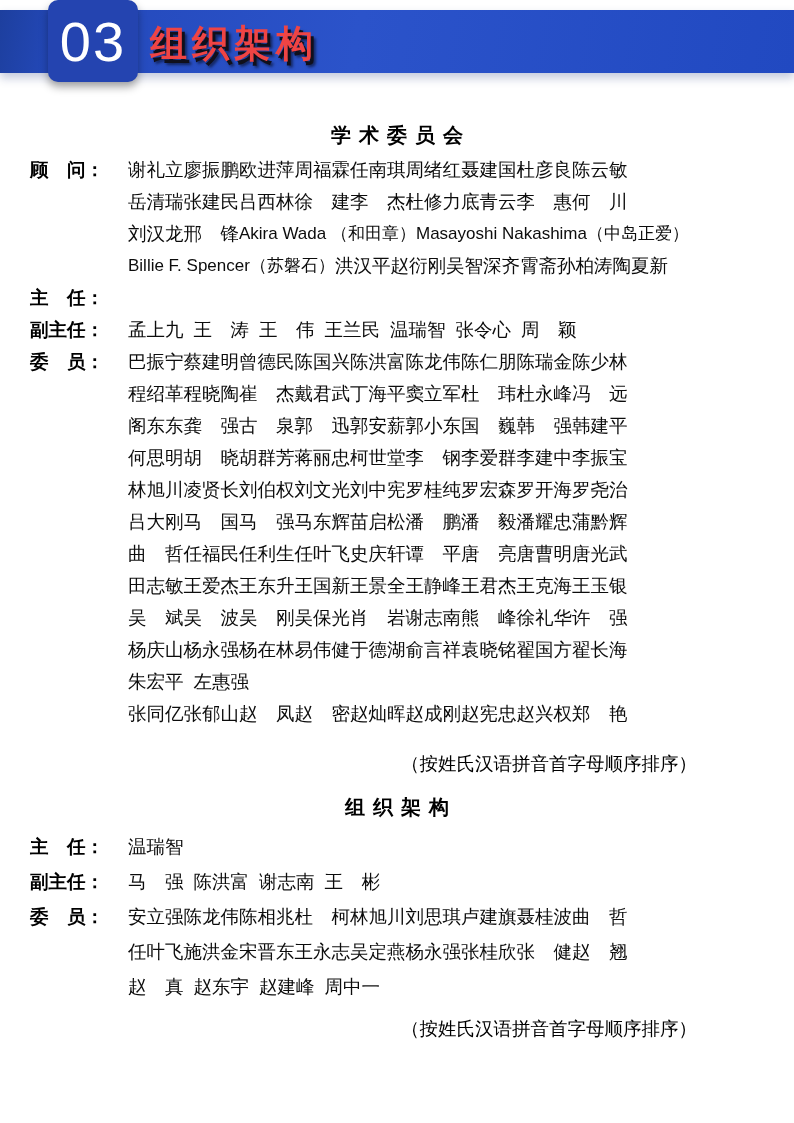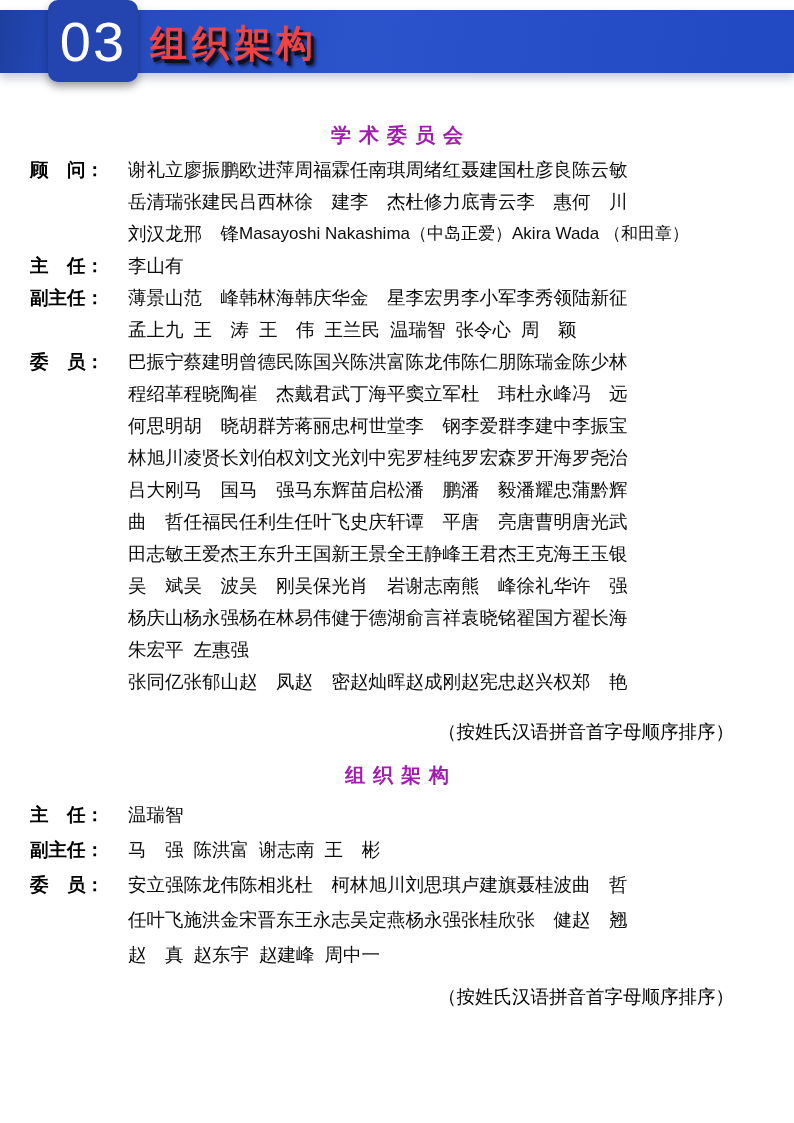"学术委员会" .committee-title { color: #a21caf -> #000000 }
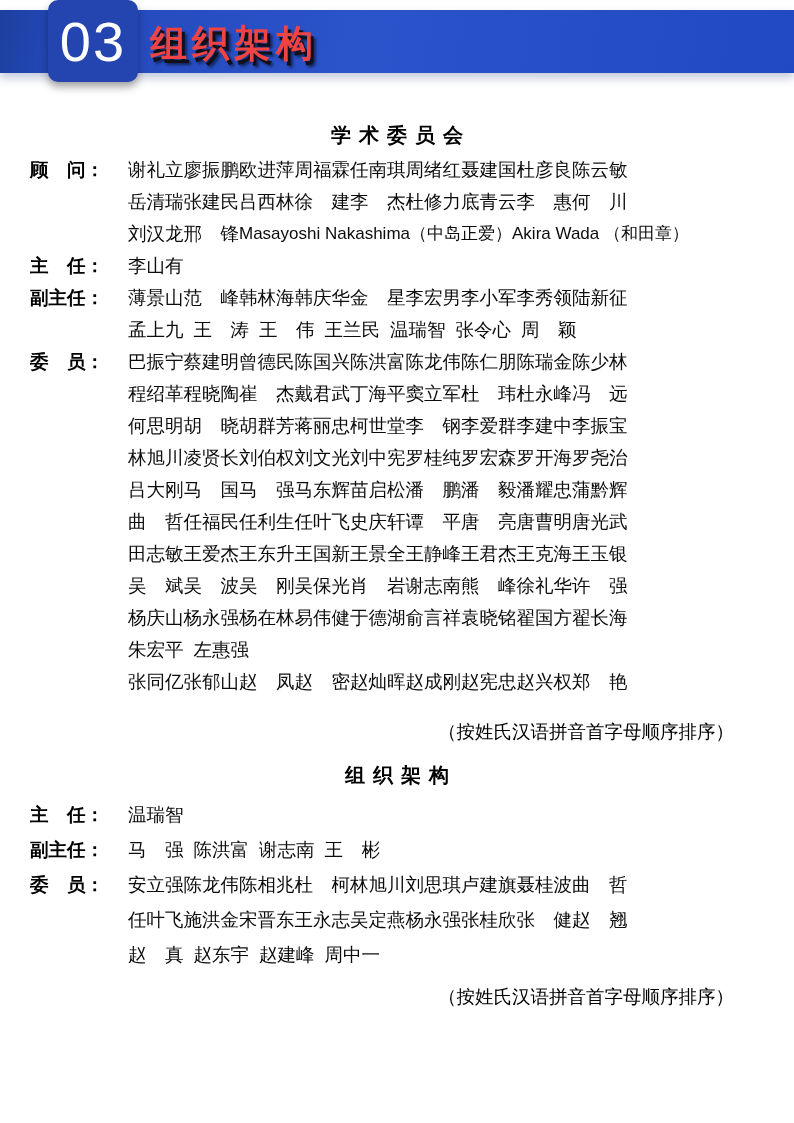"Masayoshi Nakashima（中岛正爱）" span.name { order: before "Akira Wada （和田章）" -> after "Akira Wada （和田章）" }
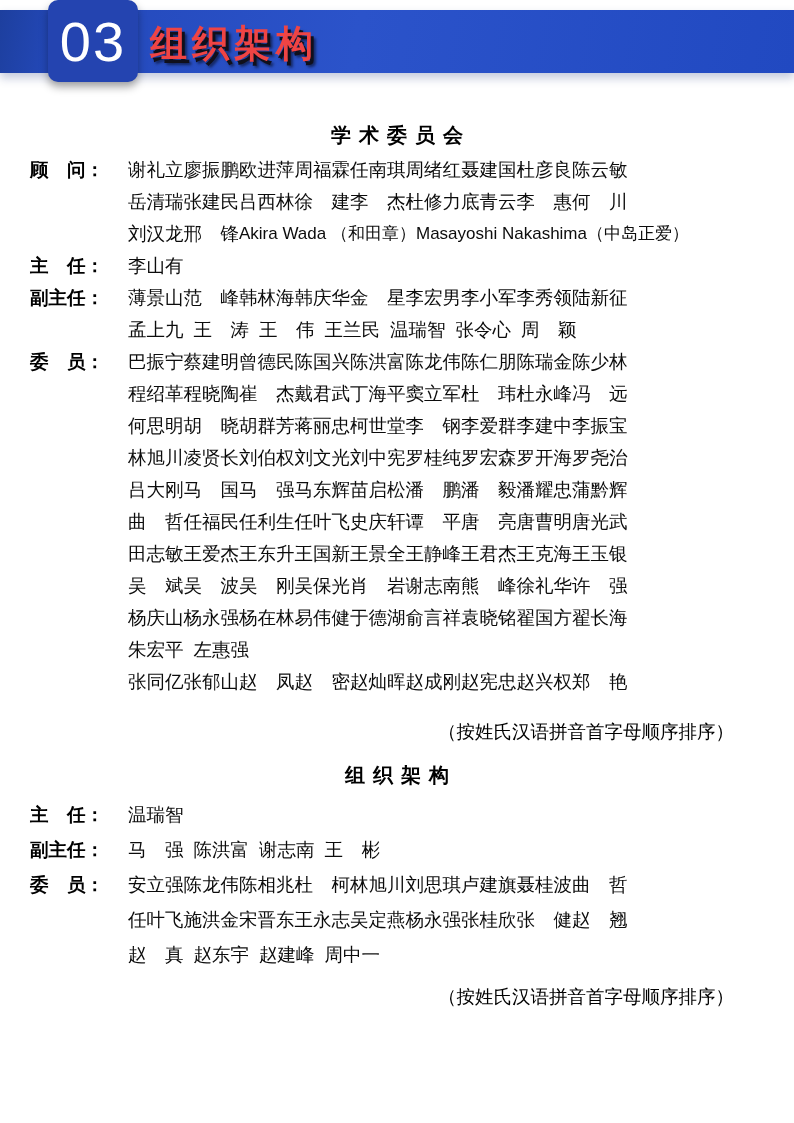"Billie F. Spencer（苏磐石）" div.line { html: none -> <div> <span>Billie F. Spencer（苏磐石）</span> <span>洪汉平</span> <span>赵衍刚</span> <span>吴智深</span> <span>齐霄斋</span> <span>孙柏涛</span> <span>陶夏新</span> </div> }
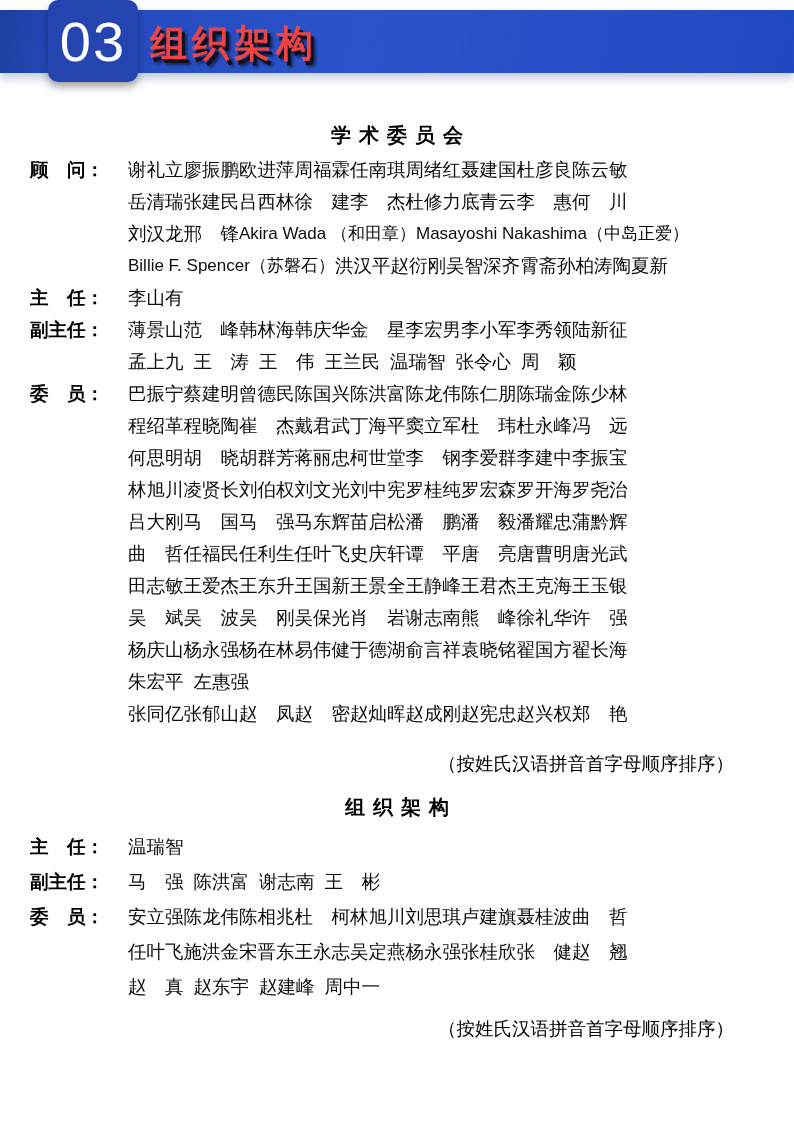"李山有" div.role-lines { html: <div> <div> <span>李山有</span> </div> </div> -> none }
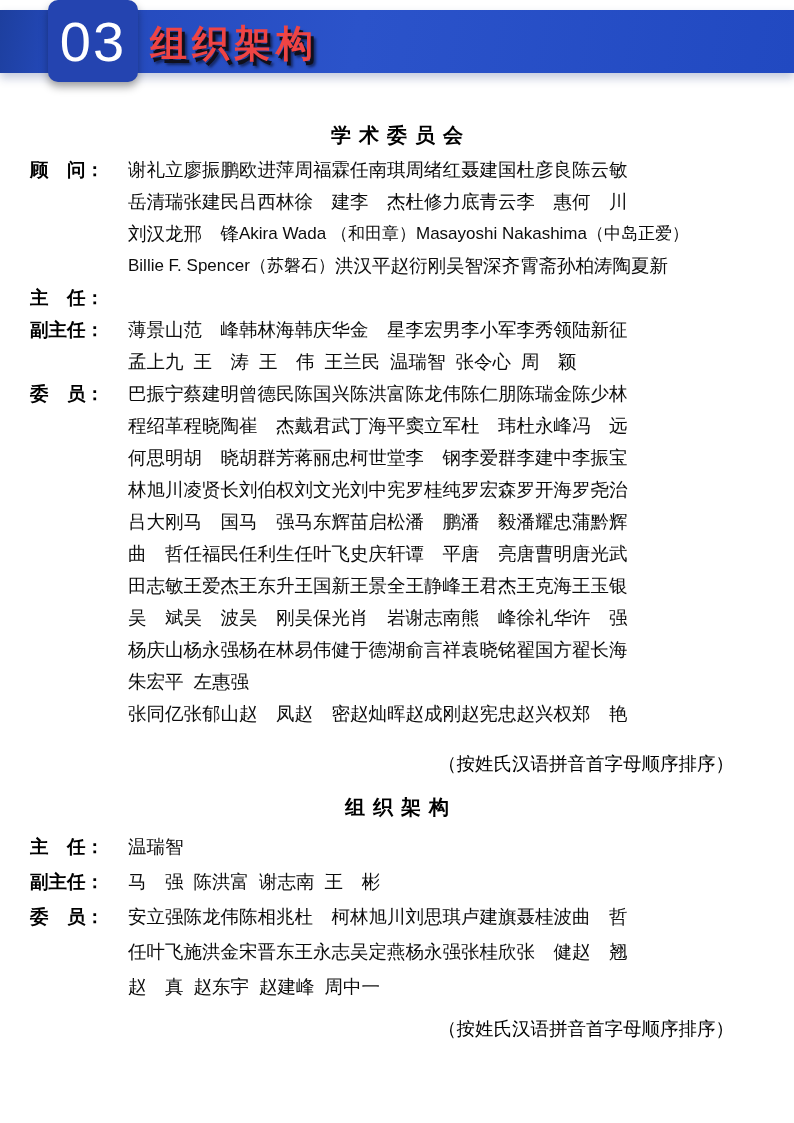"薄景山" div.line { html: <div> <span>薄景山</span> <span>范 峰</span> <span>韩林海</span> <span>韩庆华</span> <span>金 星</span> <span>李宏男</span> <span>李小军</span> <span>李秀领</span> <span>陆新征</span> </div> -> none }
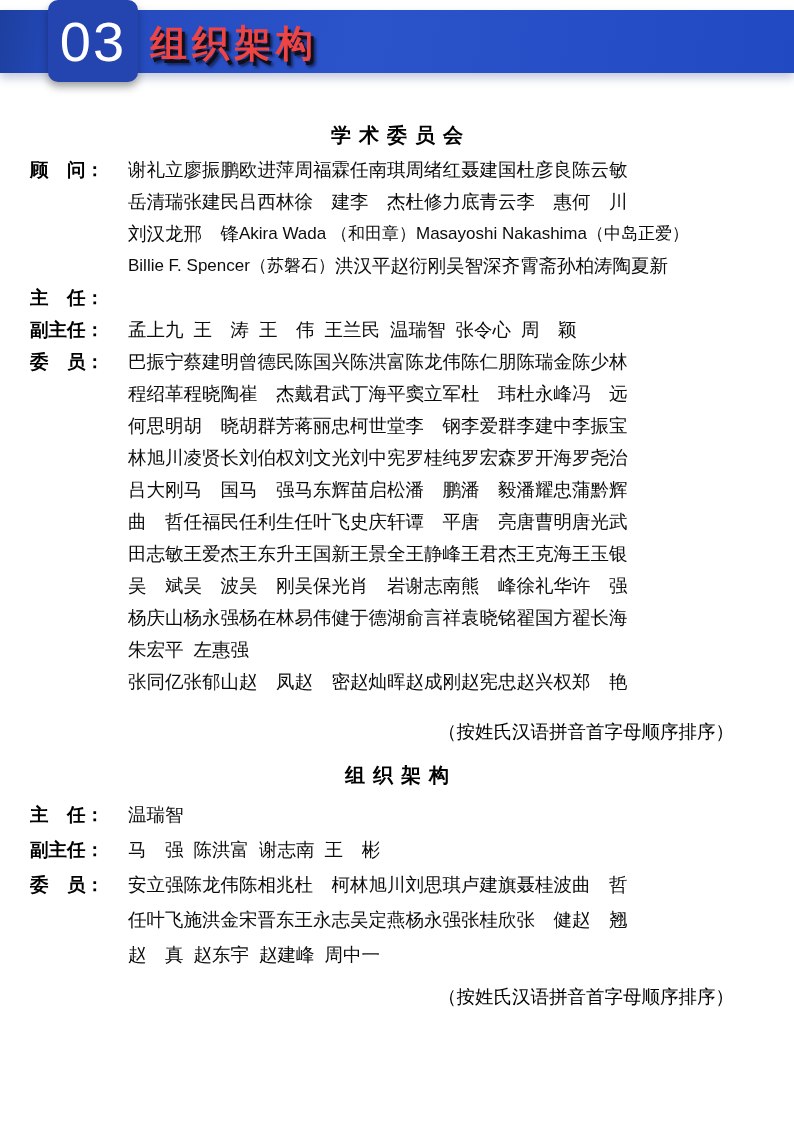"阁东东" div.line { html: none -> <div> <span>阁东东</span> <span>龚 强</span> <span>古 泉</span> <span>郭 迅</span> <span>郭安薪</span> <span>郭小东</span> <span>国 巍</span> <span>韩 强</span> <span>韩建平</span> </div> }
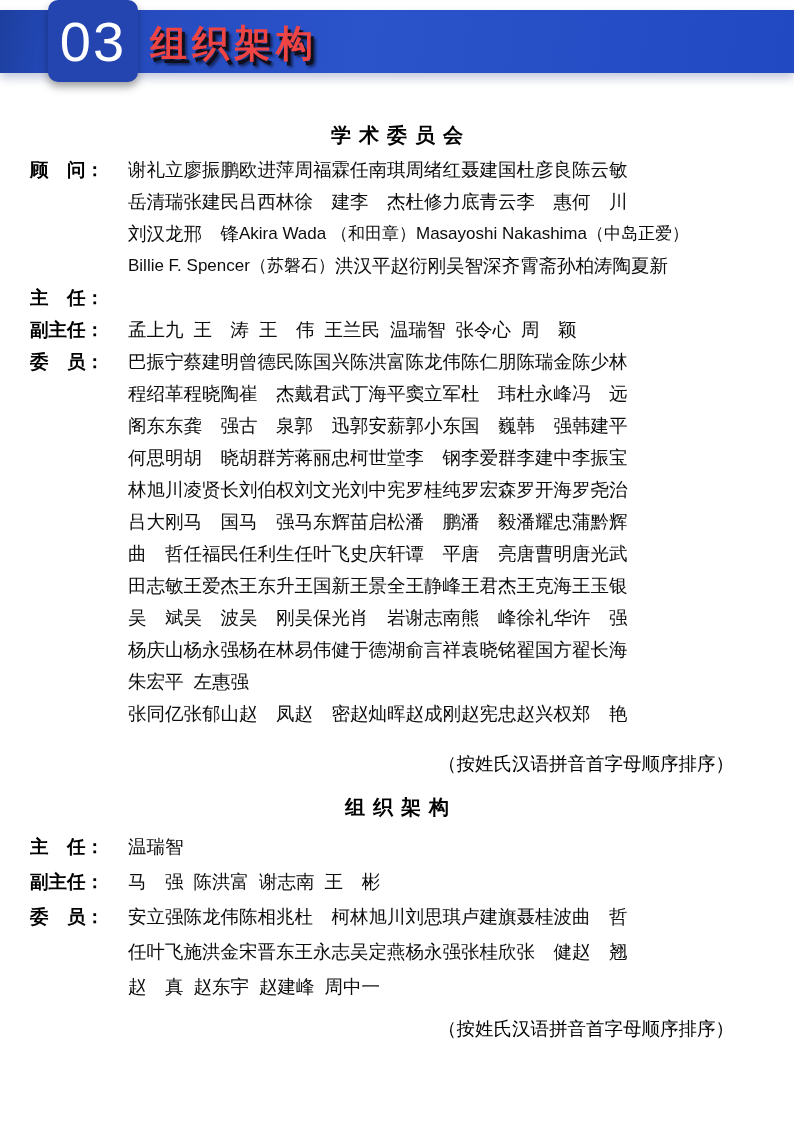"（按姓氏汉语拼音首字母顺序排序）" .sort-note { padding-right: 60px -> 97px }
